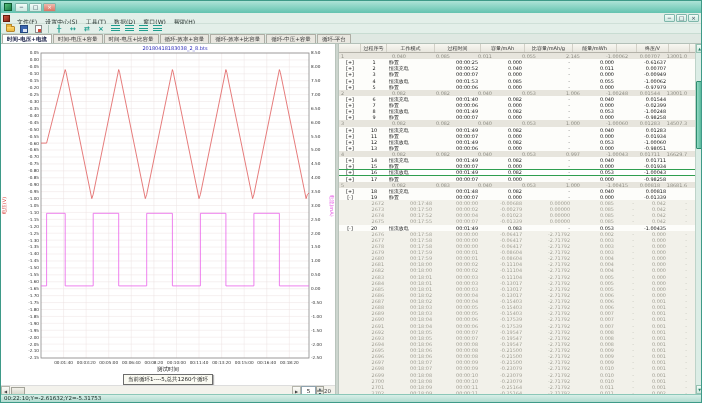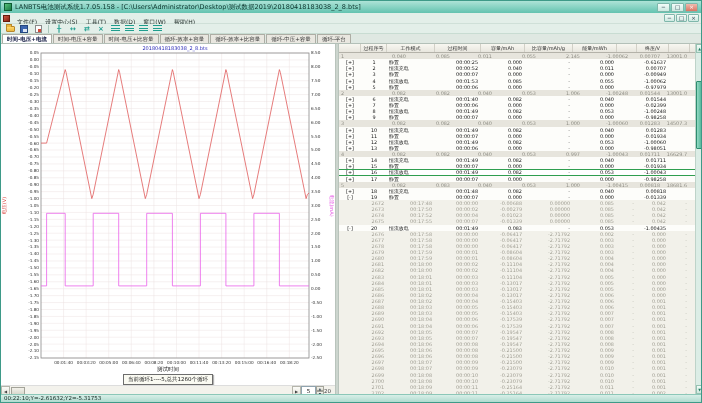"LANBTS电池测试系统1.7.05.158 -" div.title-text { html: <div>LANBTS电池测试系统1.7.05.158 - [C:\Users\Administrator\Desktop\测试数据2019\20180418183038_2_8.bts]</div> -> none }
